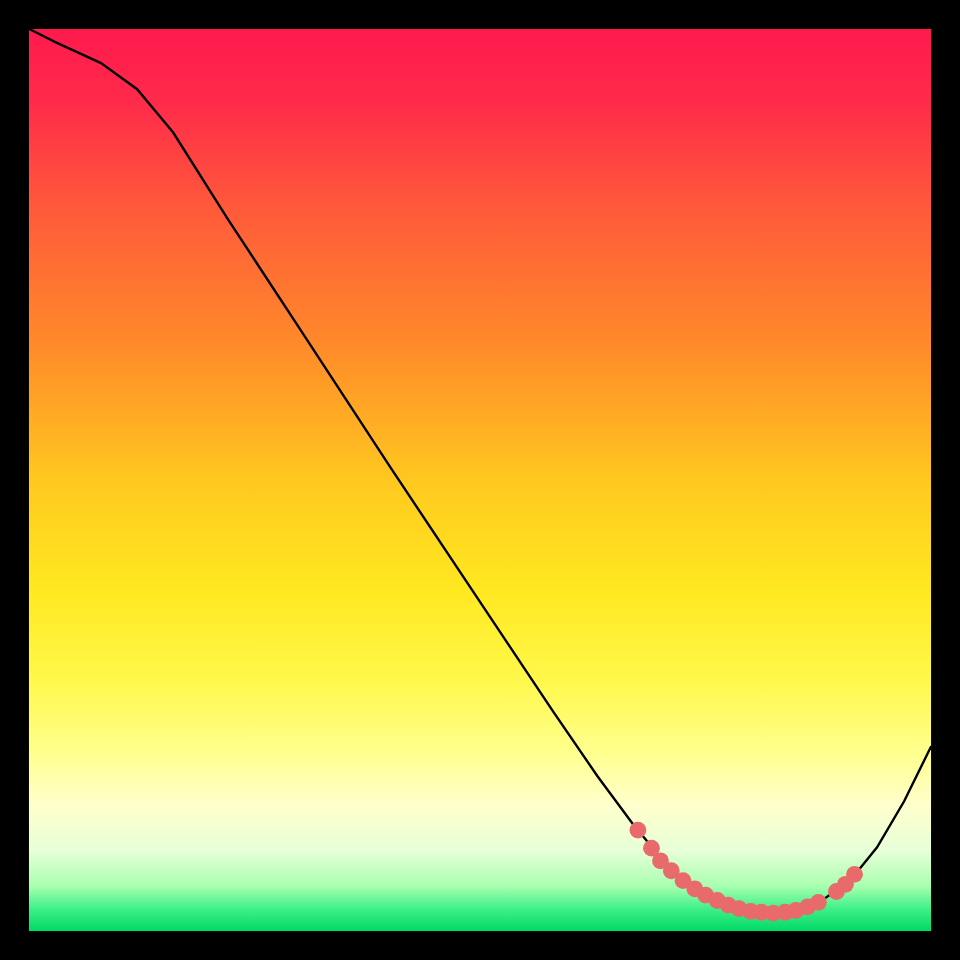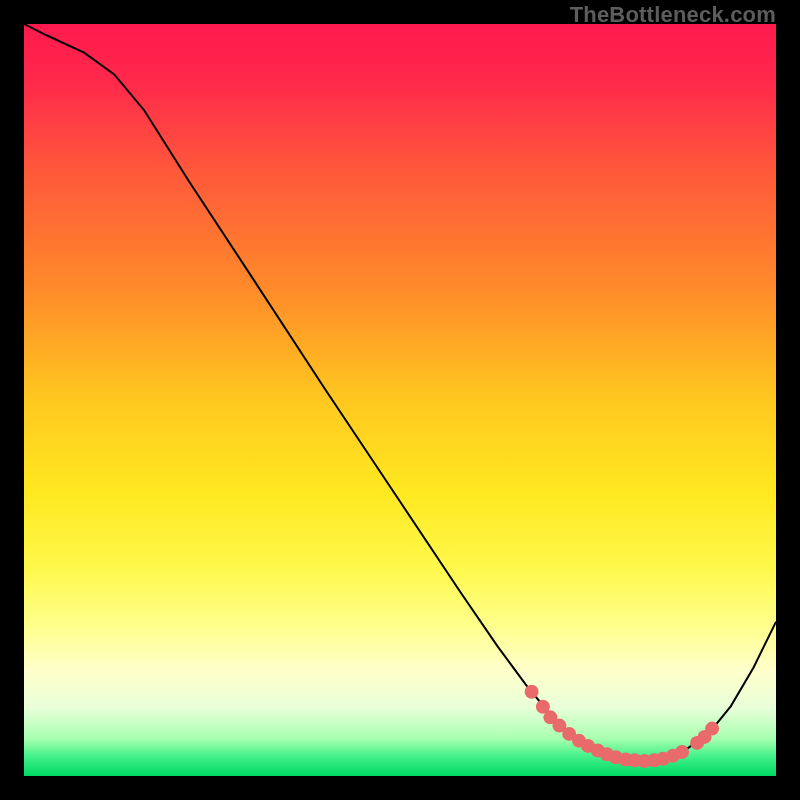"TheBottleneck.com" div.watermark { html: <div>TheBottleneck.com</div> -> none }
